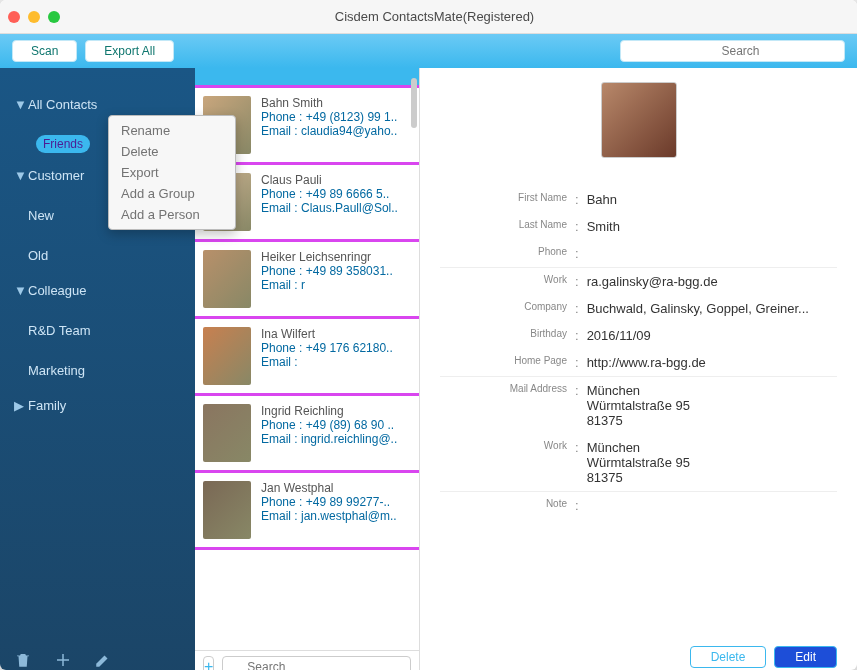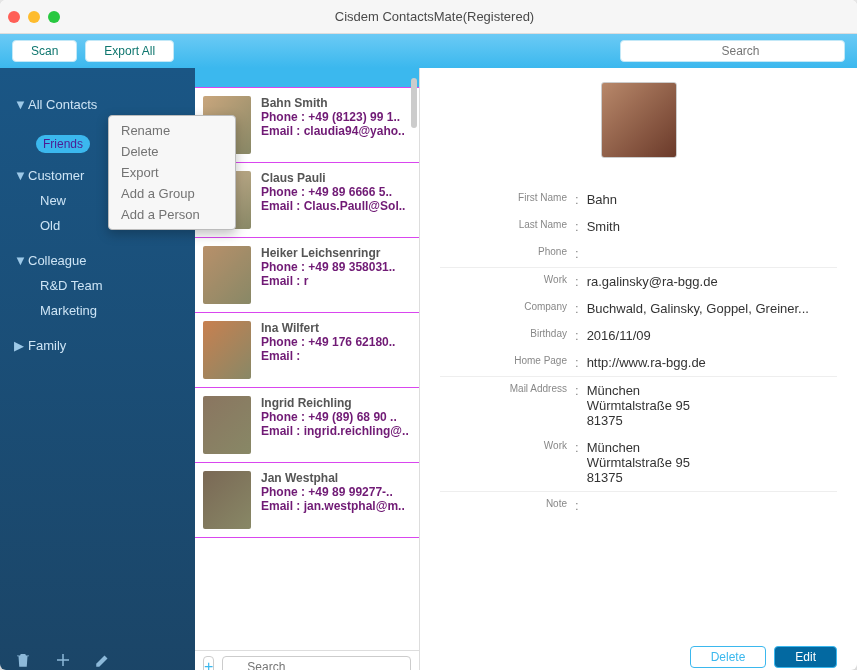"Bahn Smith" .contact-row { border-bottom: 1px solid #d946ef -> 3px solid #d946ef; font-weight: bold -> none }
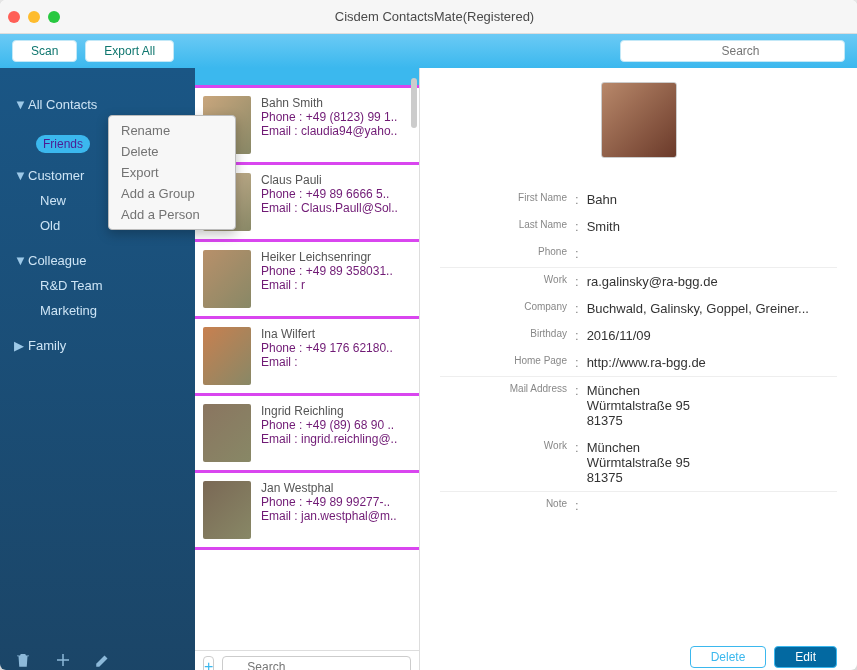"Phone : +49 (8123) 99" .cr-text .ln { color: #701a75 -> #0369a1 }
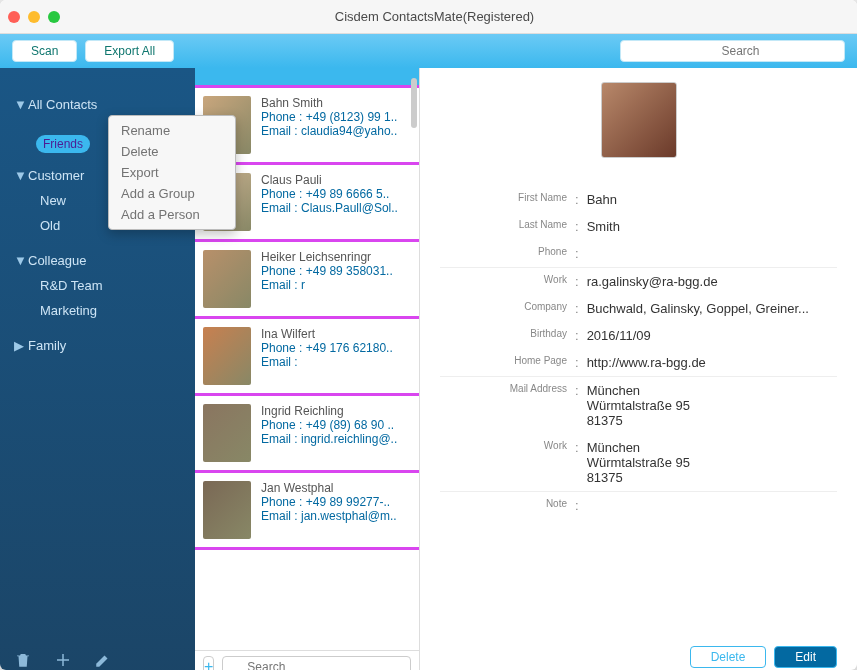"New" .sb-sub { margin-top: none -> 15px; padding-left: 40px -> 28px }
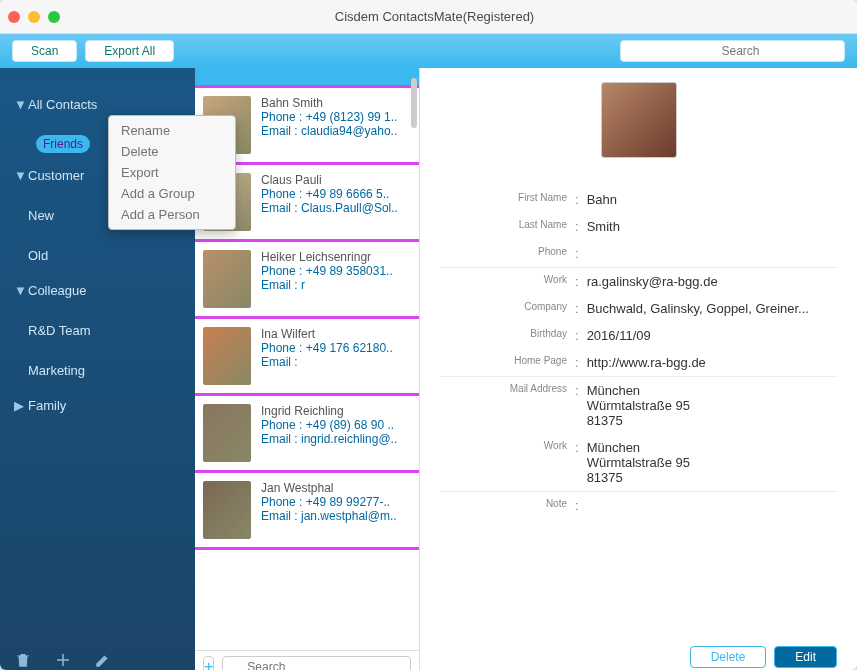"Edit" .dbtn.primary { background: #0369a1 -> #1d4ed8 }
